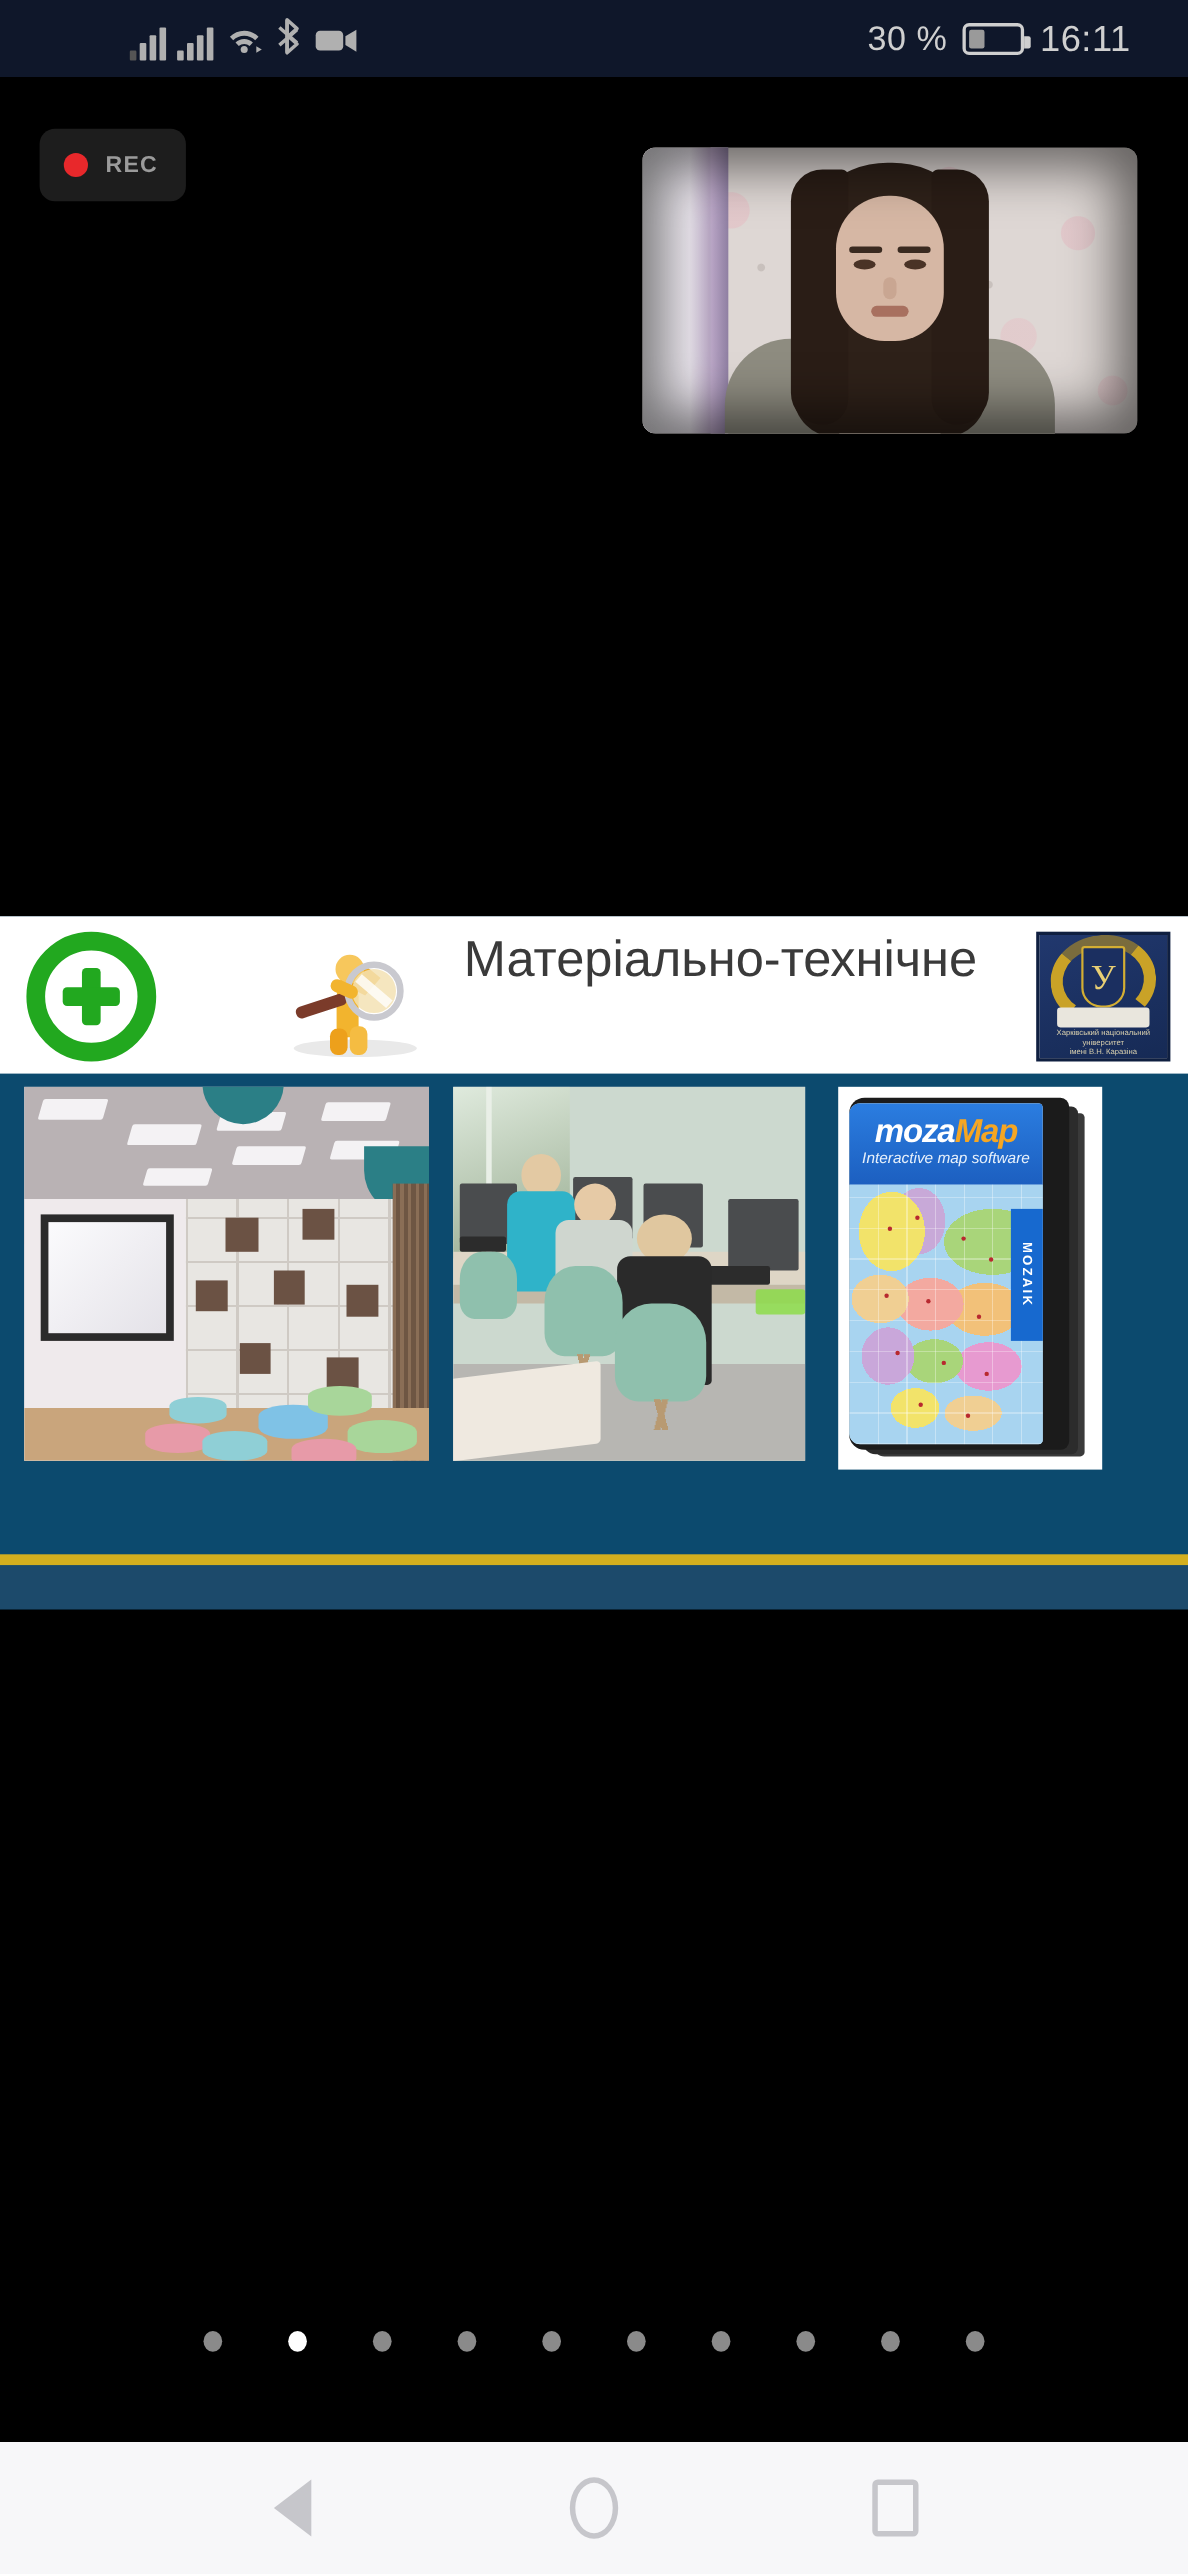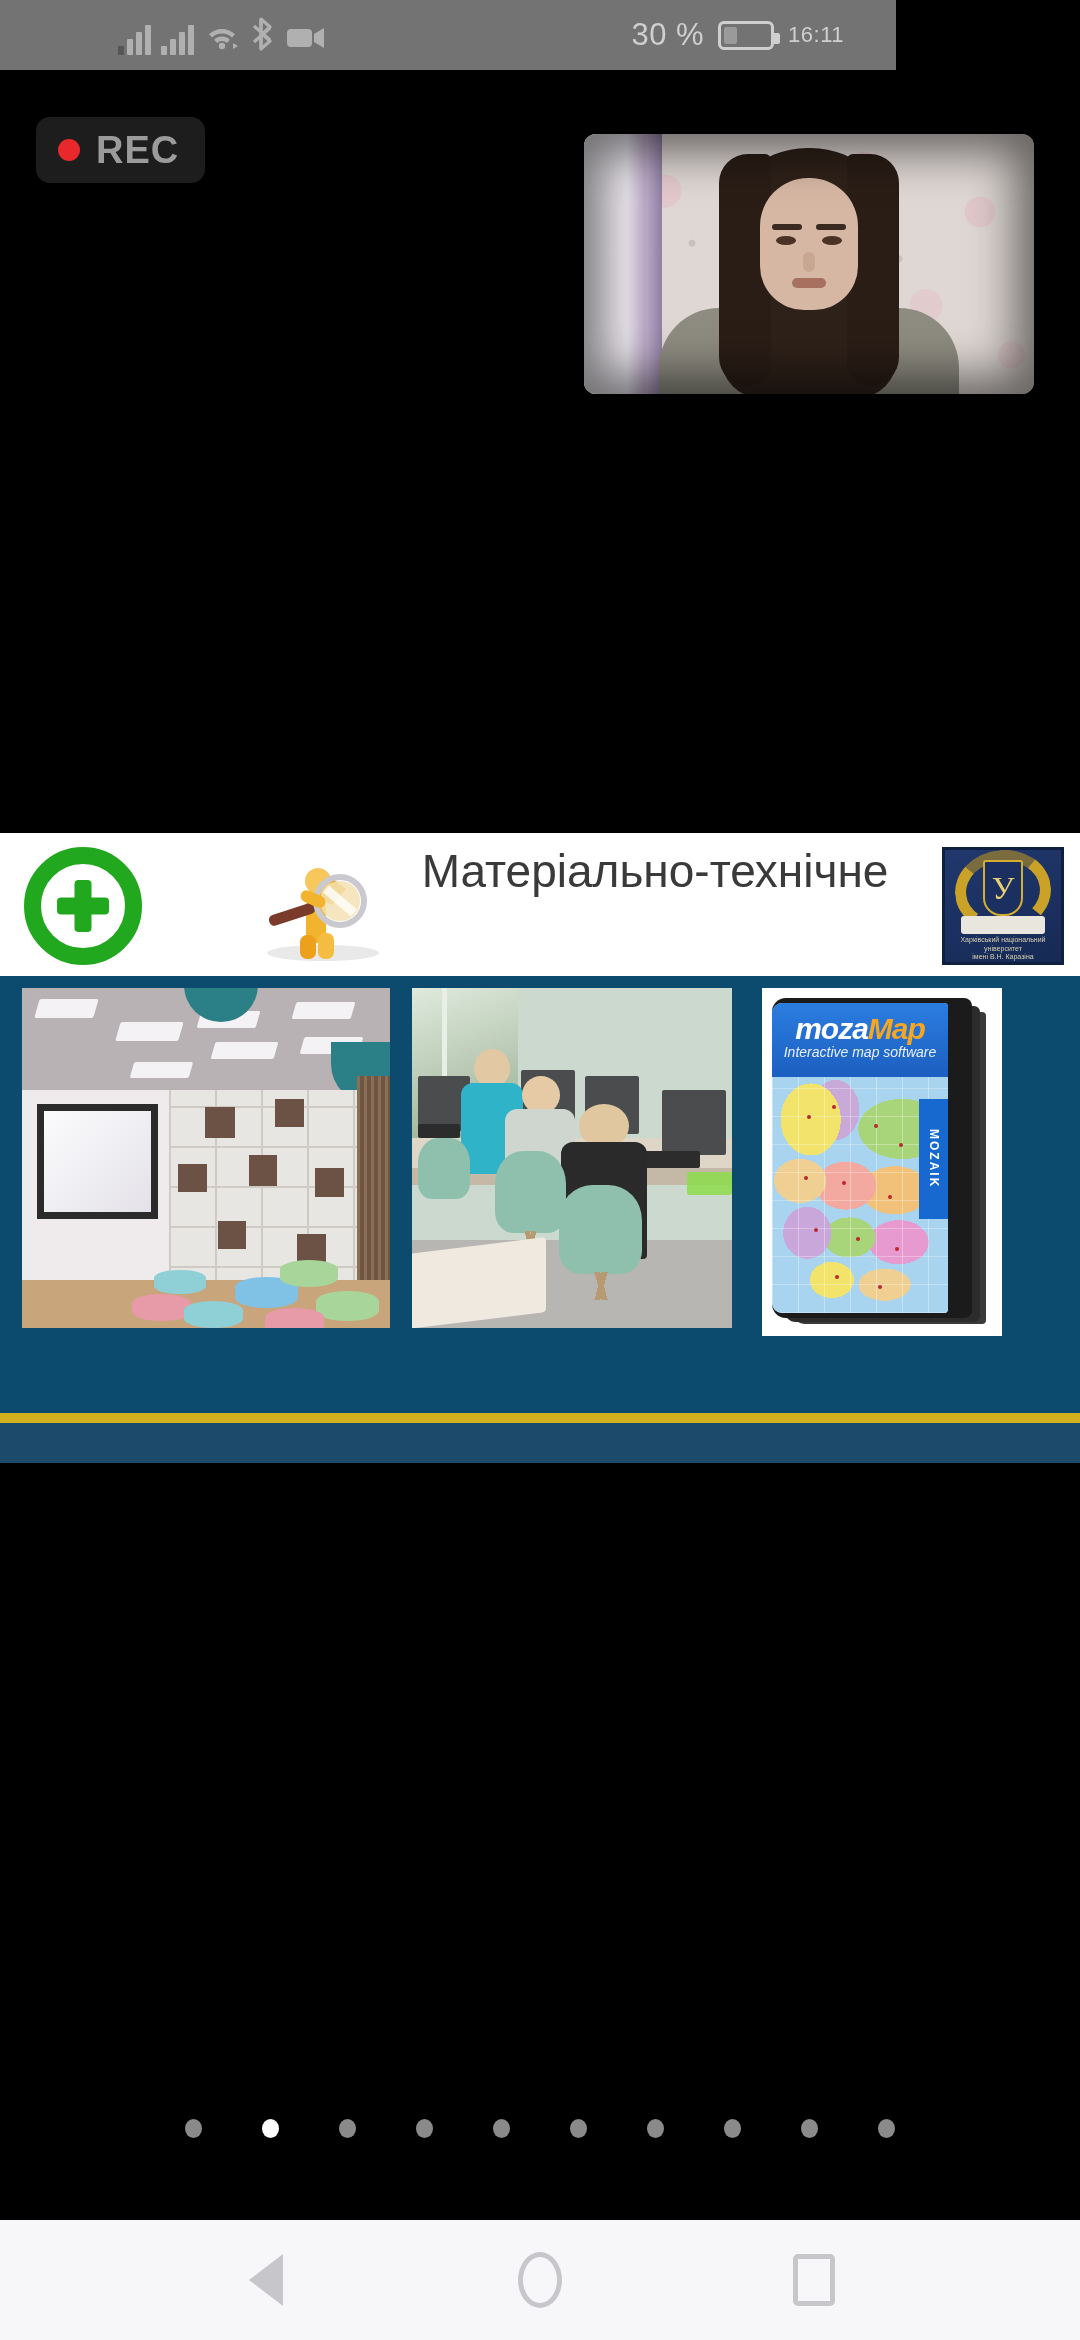"30 %" #status-bar { background: #737373 -> #0f172a; width: 896px -> 1080px }
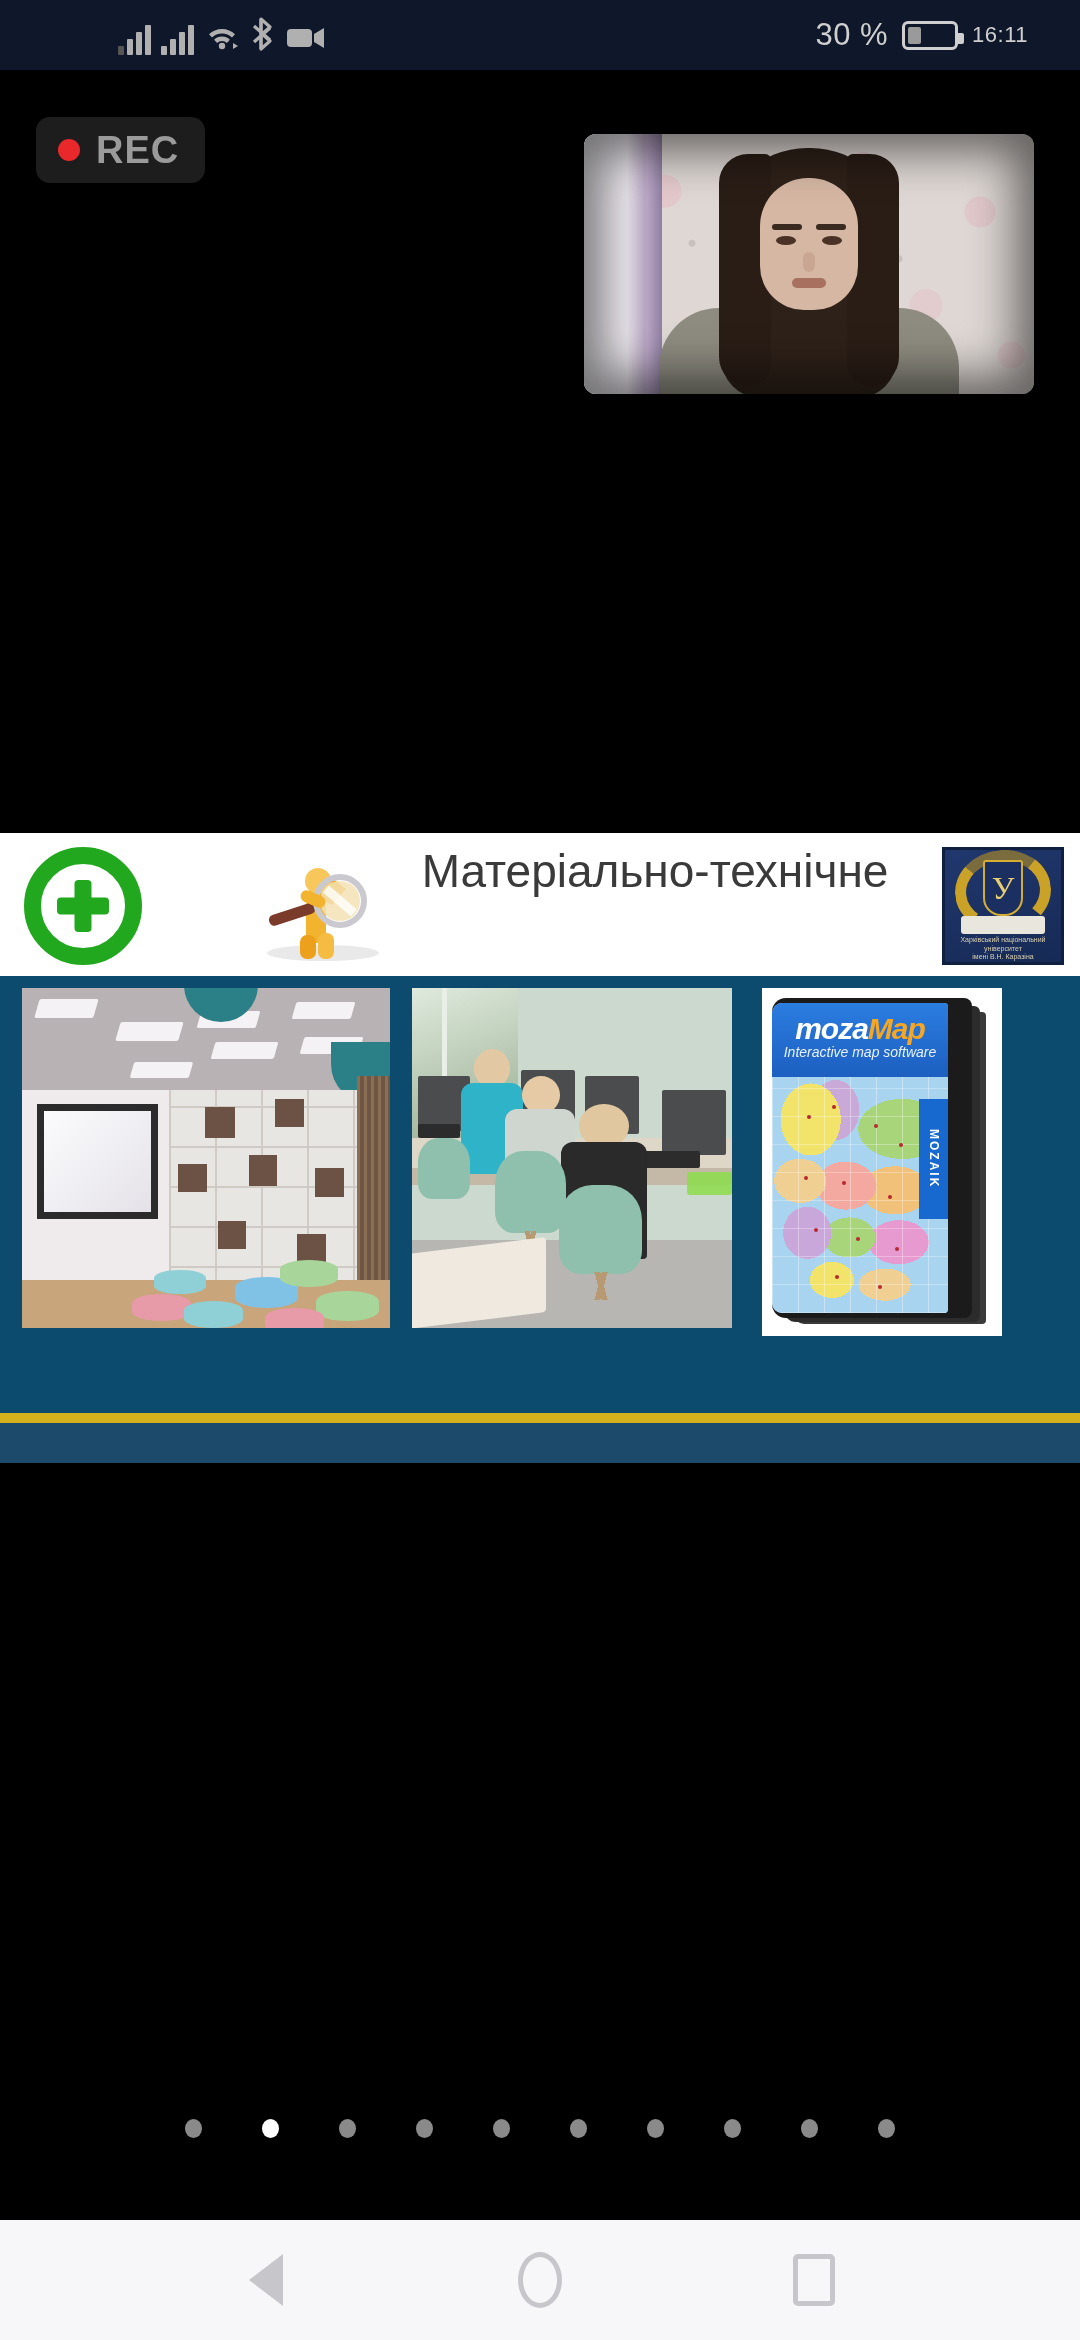"16:11" .clock { font-size: 22px -> 33px }
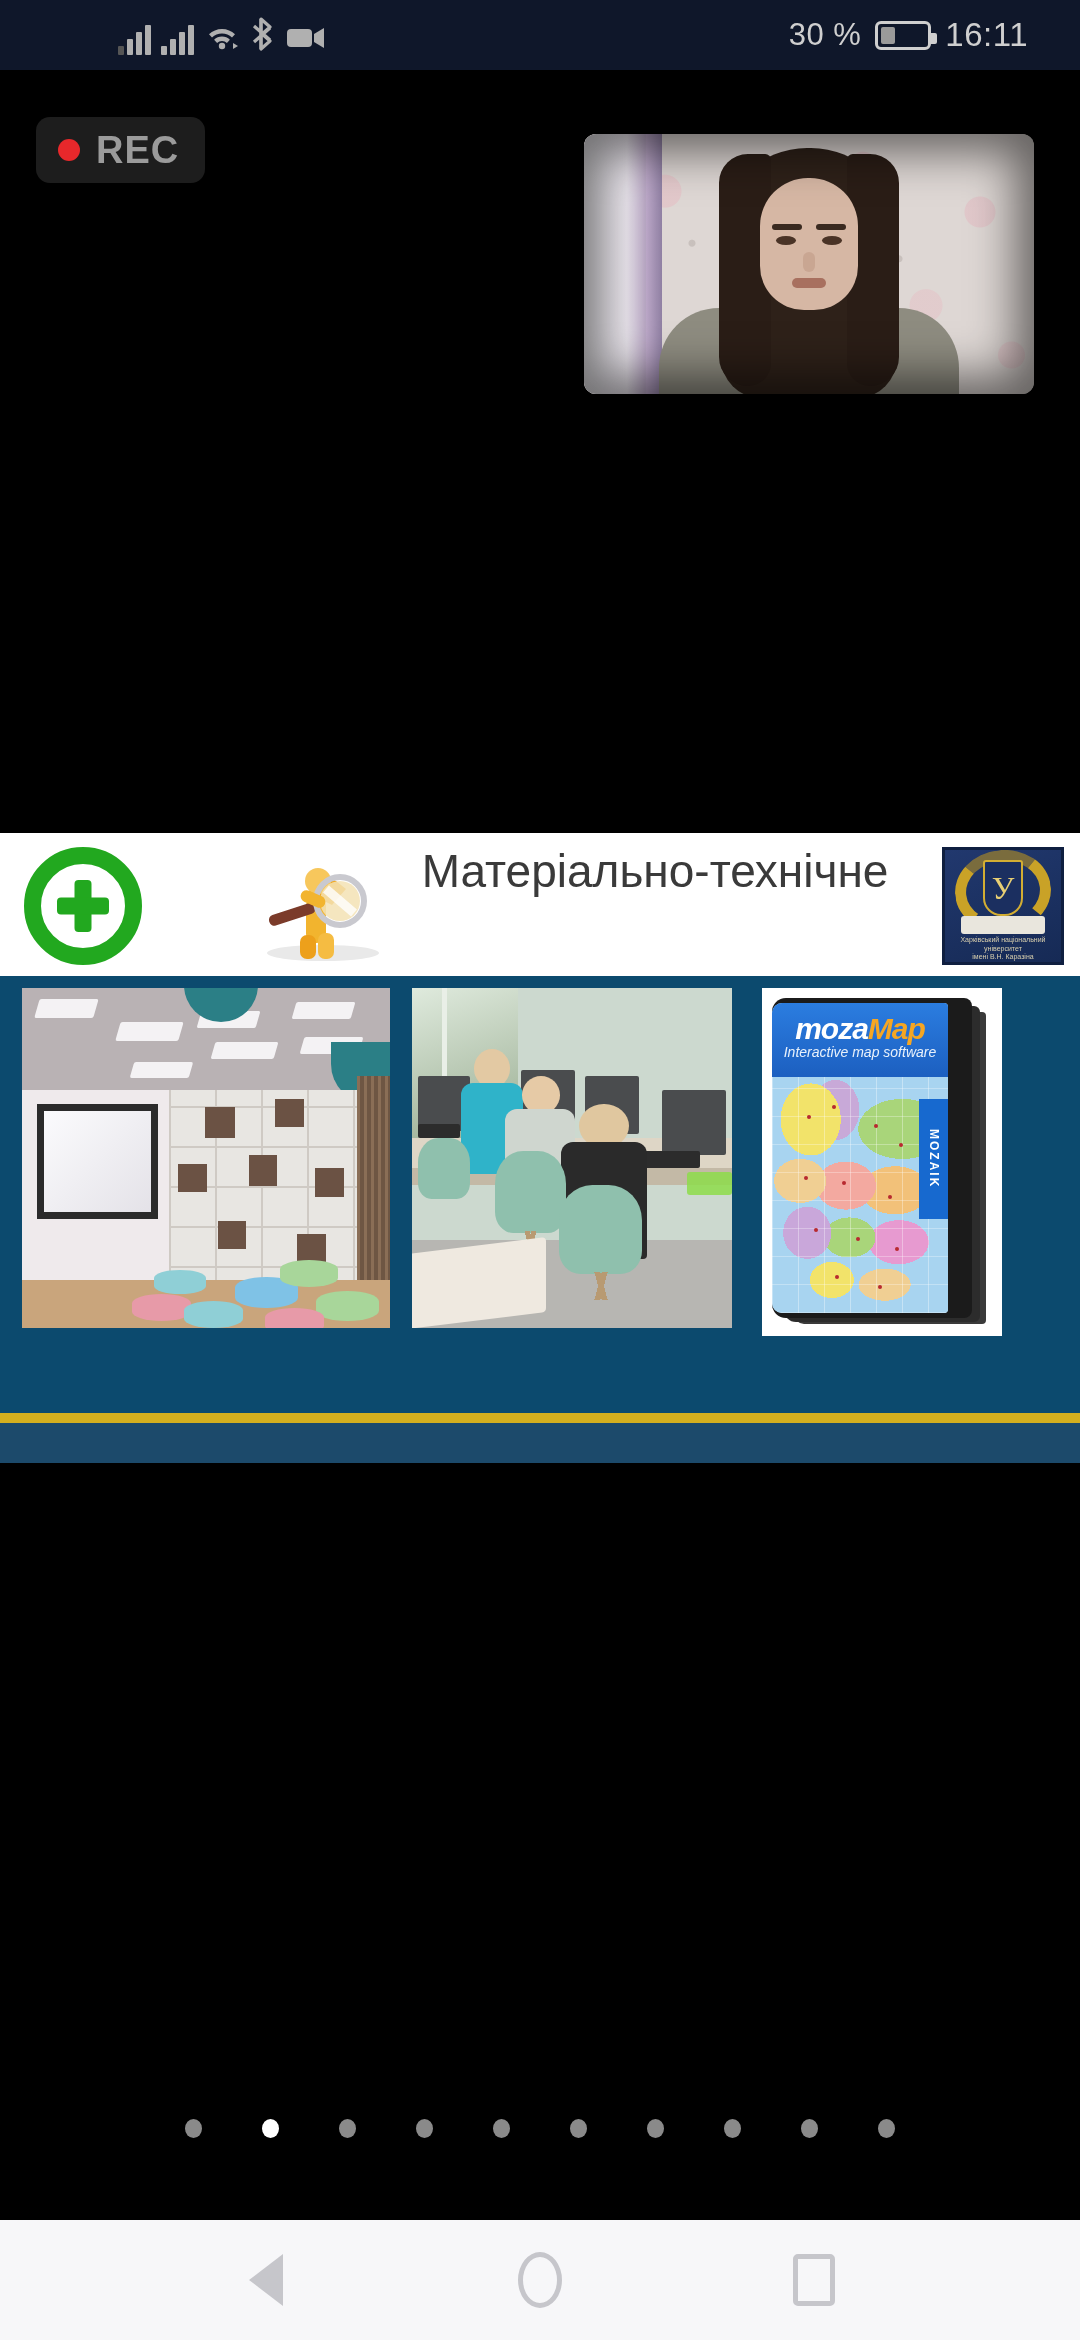"REC" #rec-badge .txt { font-size: 38px -> 21px }
